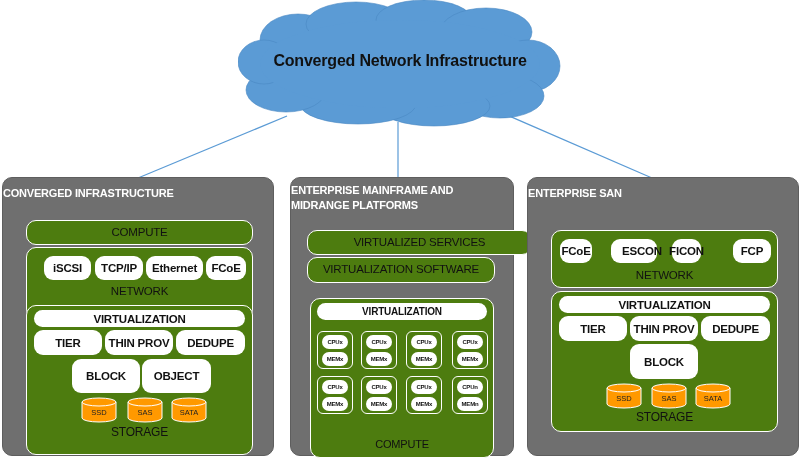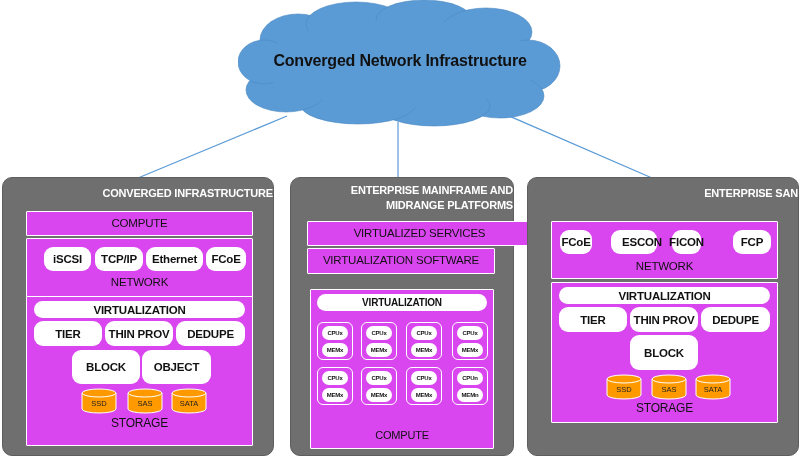"CONVERGED INFRASTRUCTURE" .panel-title { text-align: right -> left }
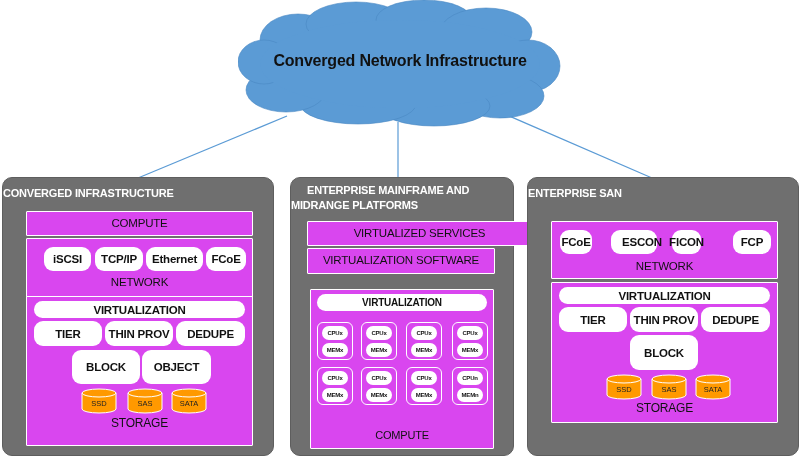"ENTERPRISE MAINFRAME AND" div.panel-title { padding-left: 16px -> none }
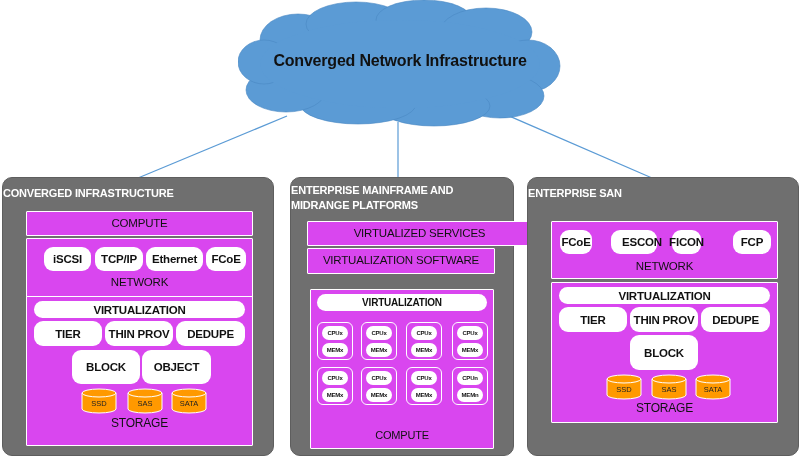"COMPUTE" .box { background: #d946ef -> #4d7c0f; border-radius: 1px -> 10px; margin-top: none -> 9px }
